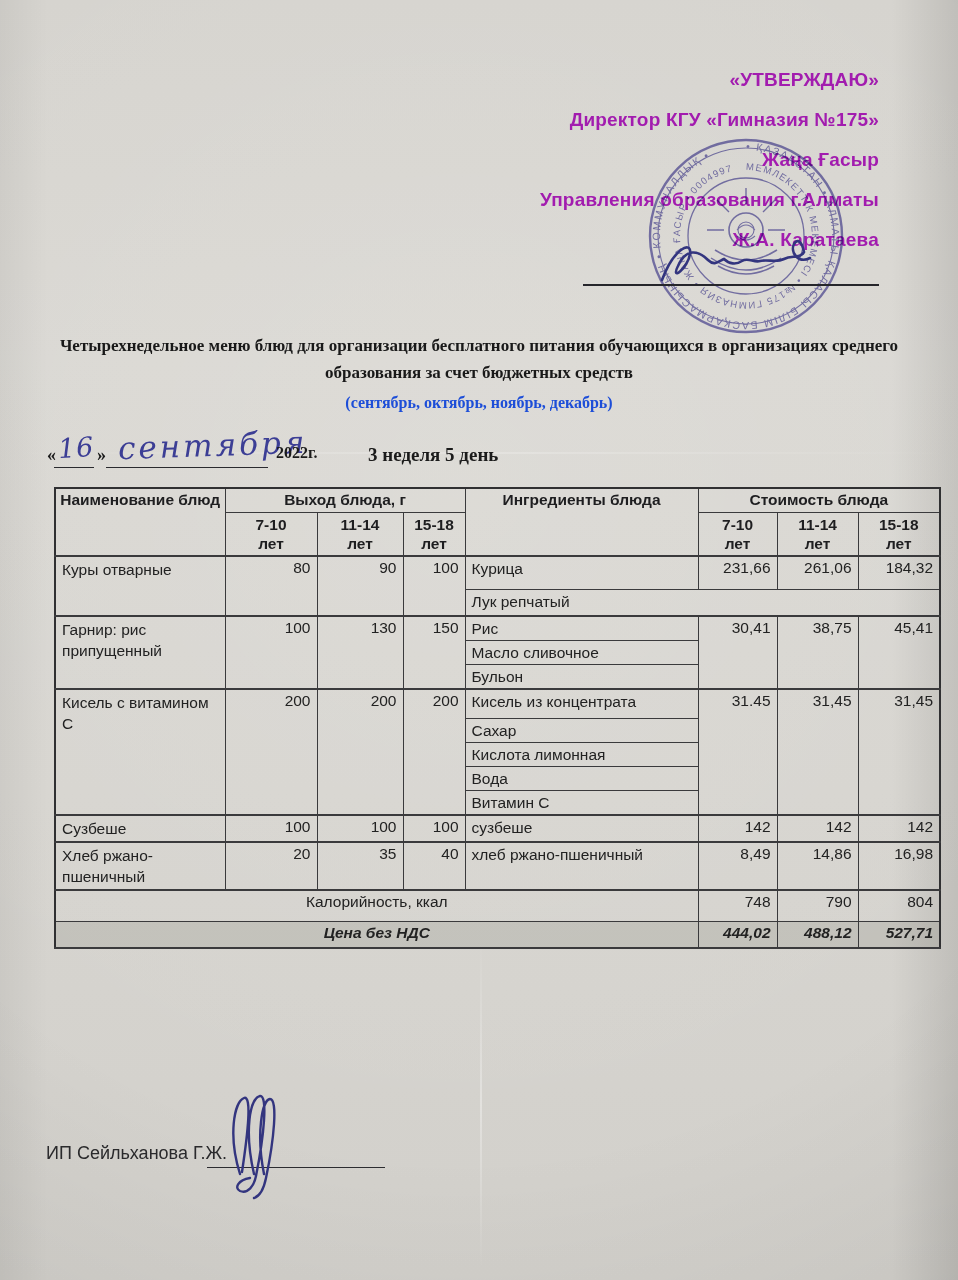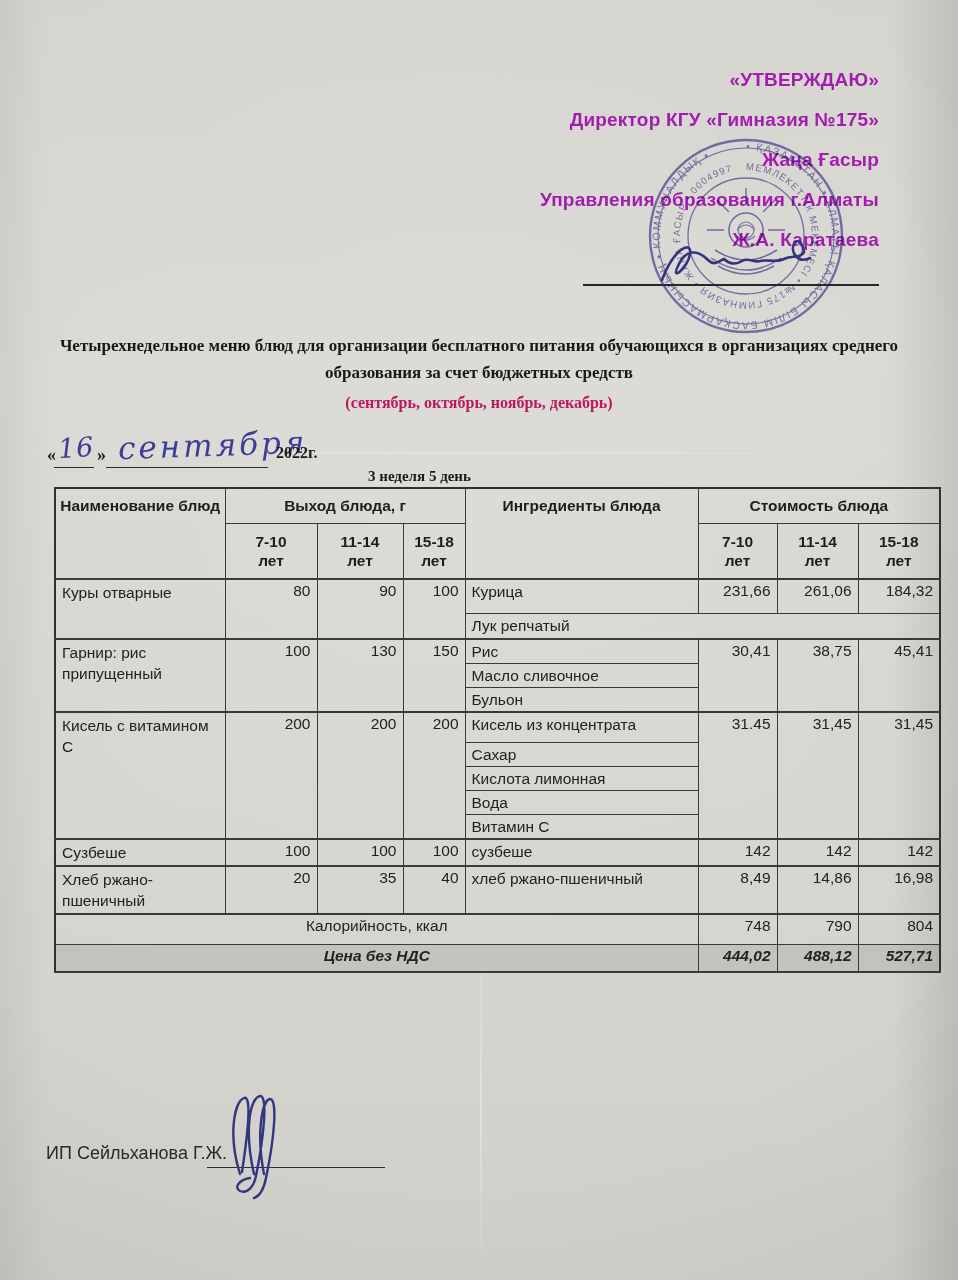"(сентябрь, октябрь, ноябрь, декабрь)" .doc-months { color: #be185d -> #1d4ed8 }
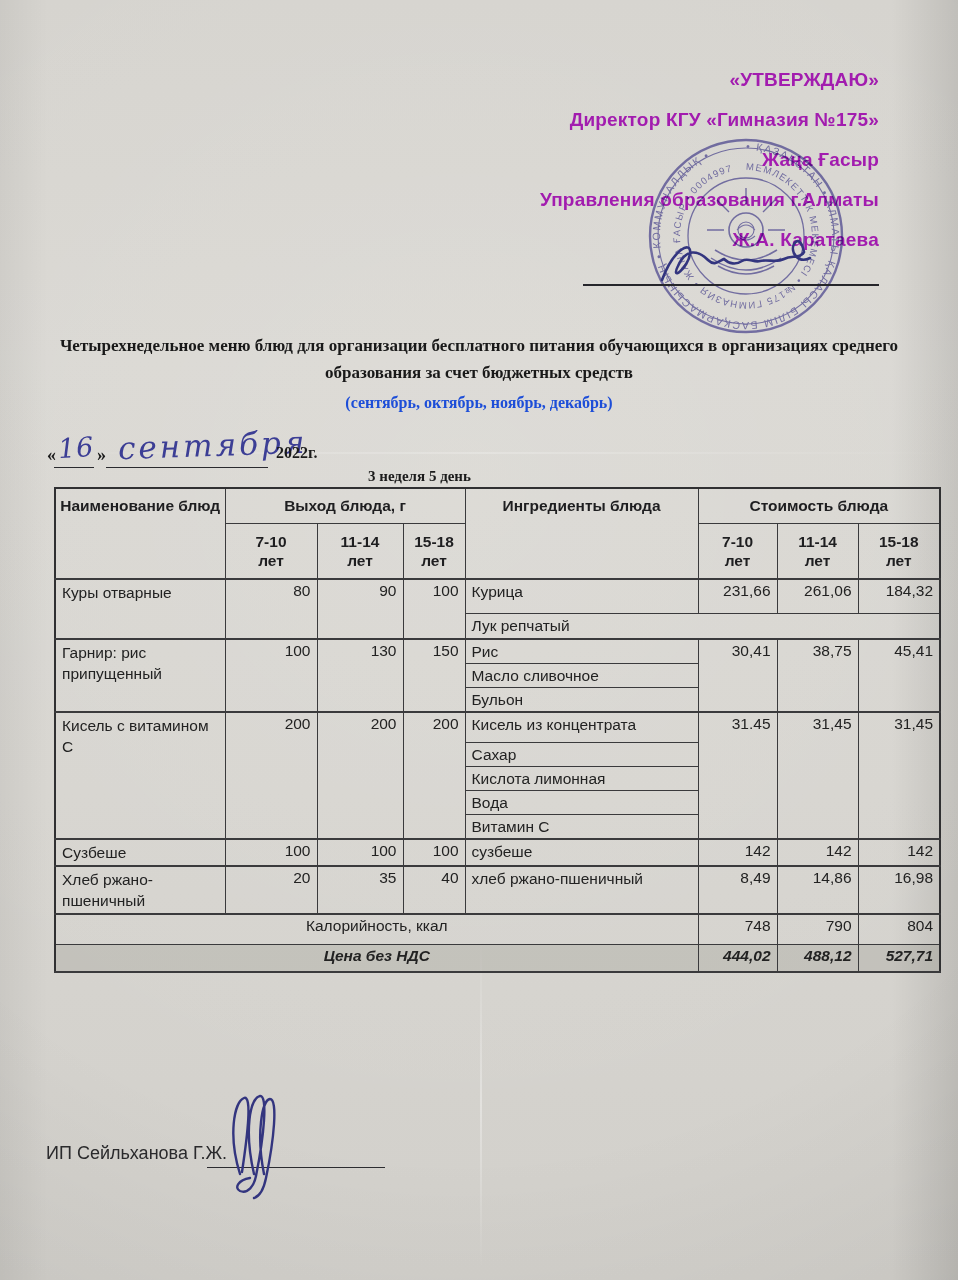"3 неделя 5 день" .dl-week { font-size: 15px -> 19px; margin-top: 24px -> none }
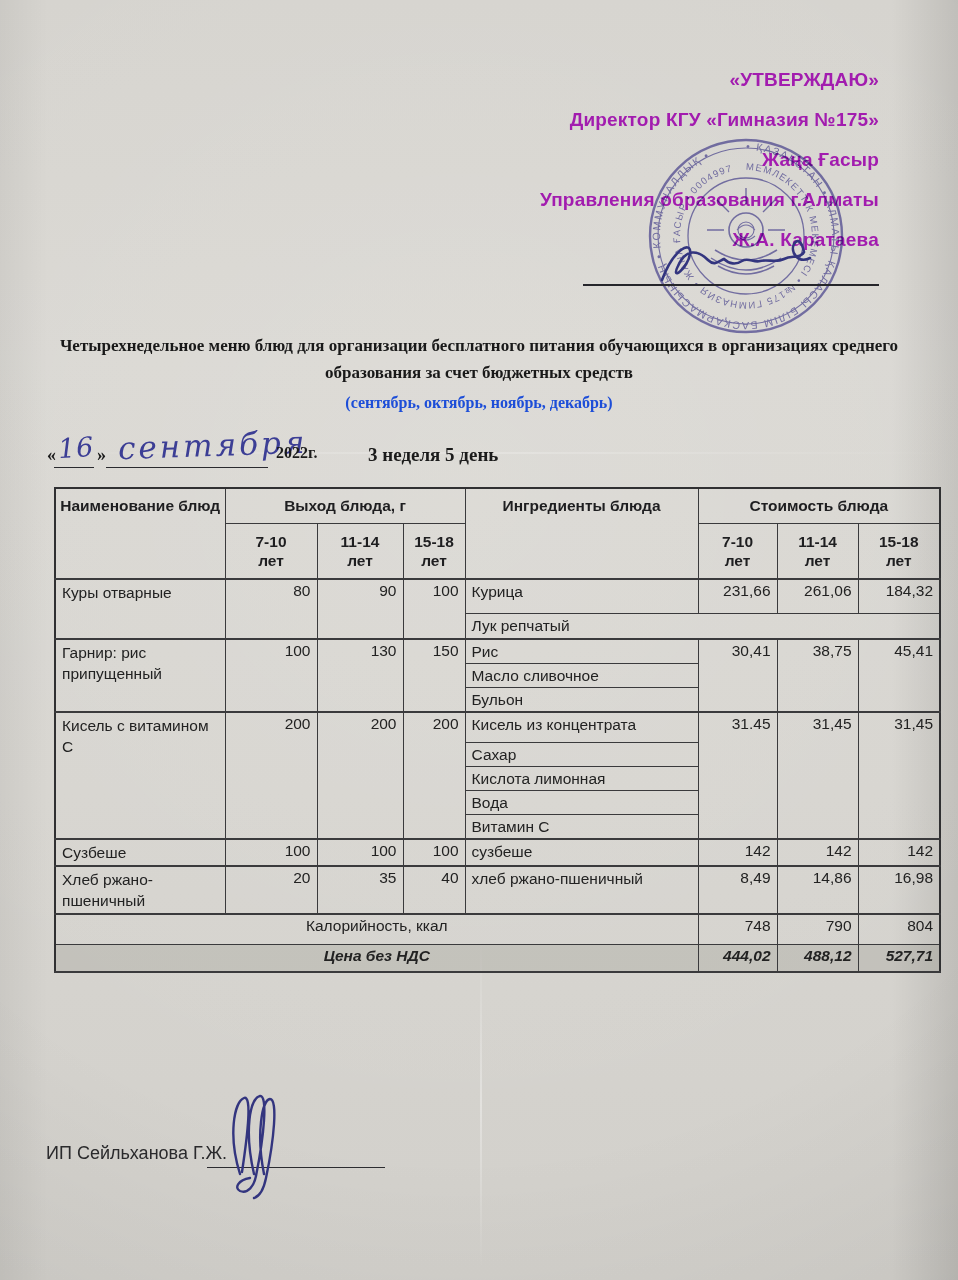"Наименование блюд" table.menu th { padding: 8px 4px -> 2px 4px }
